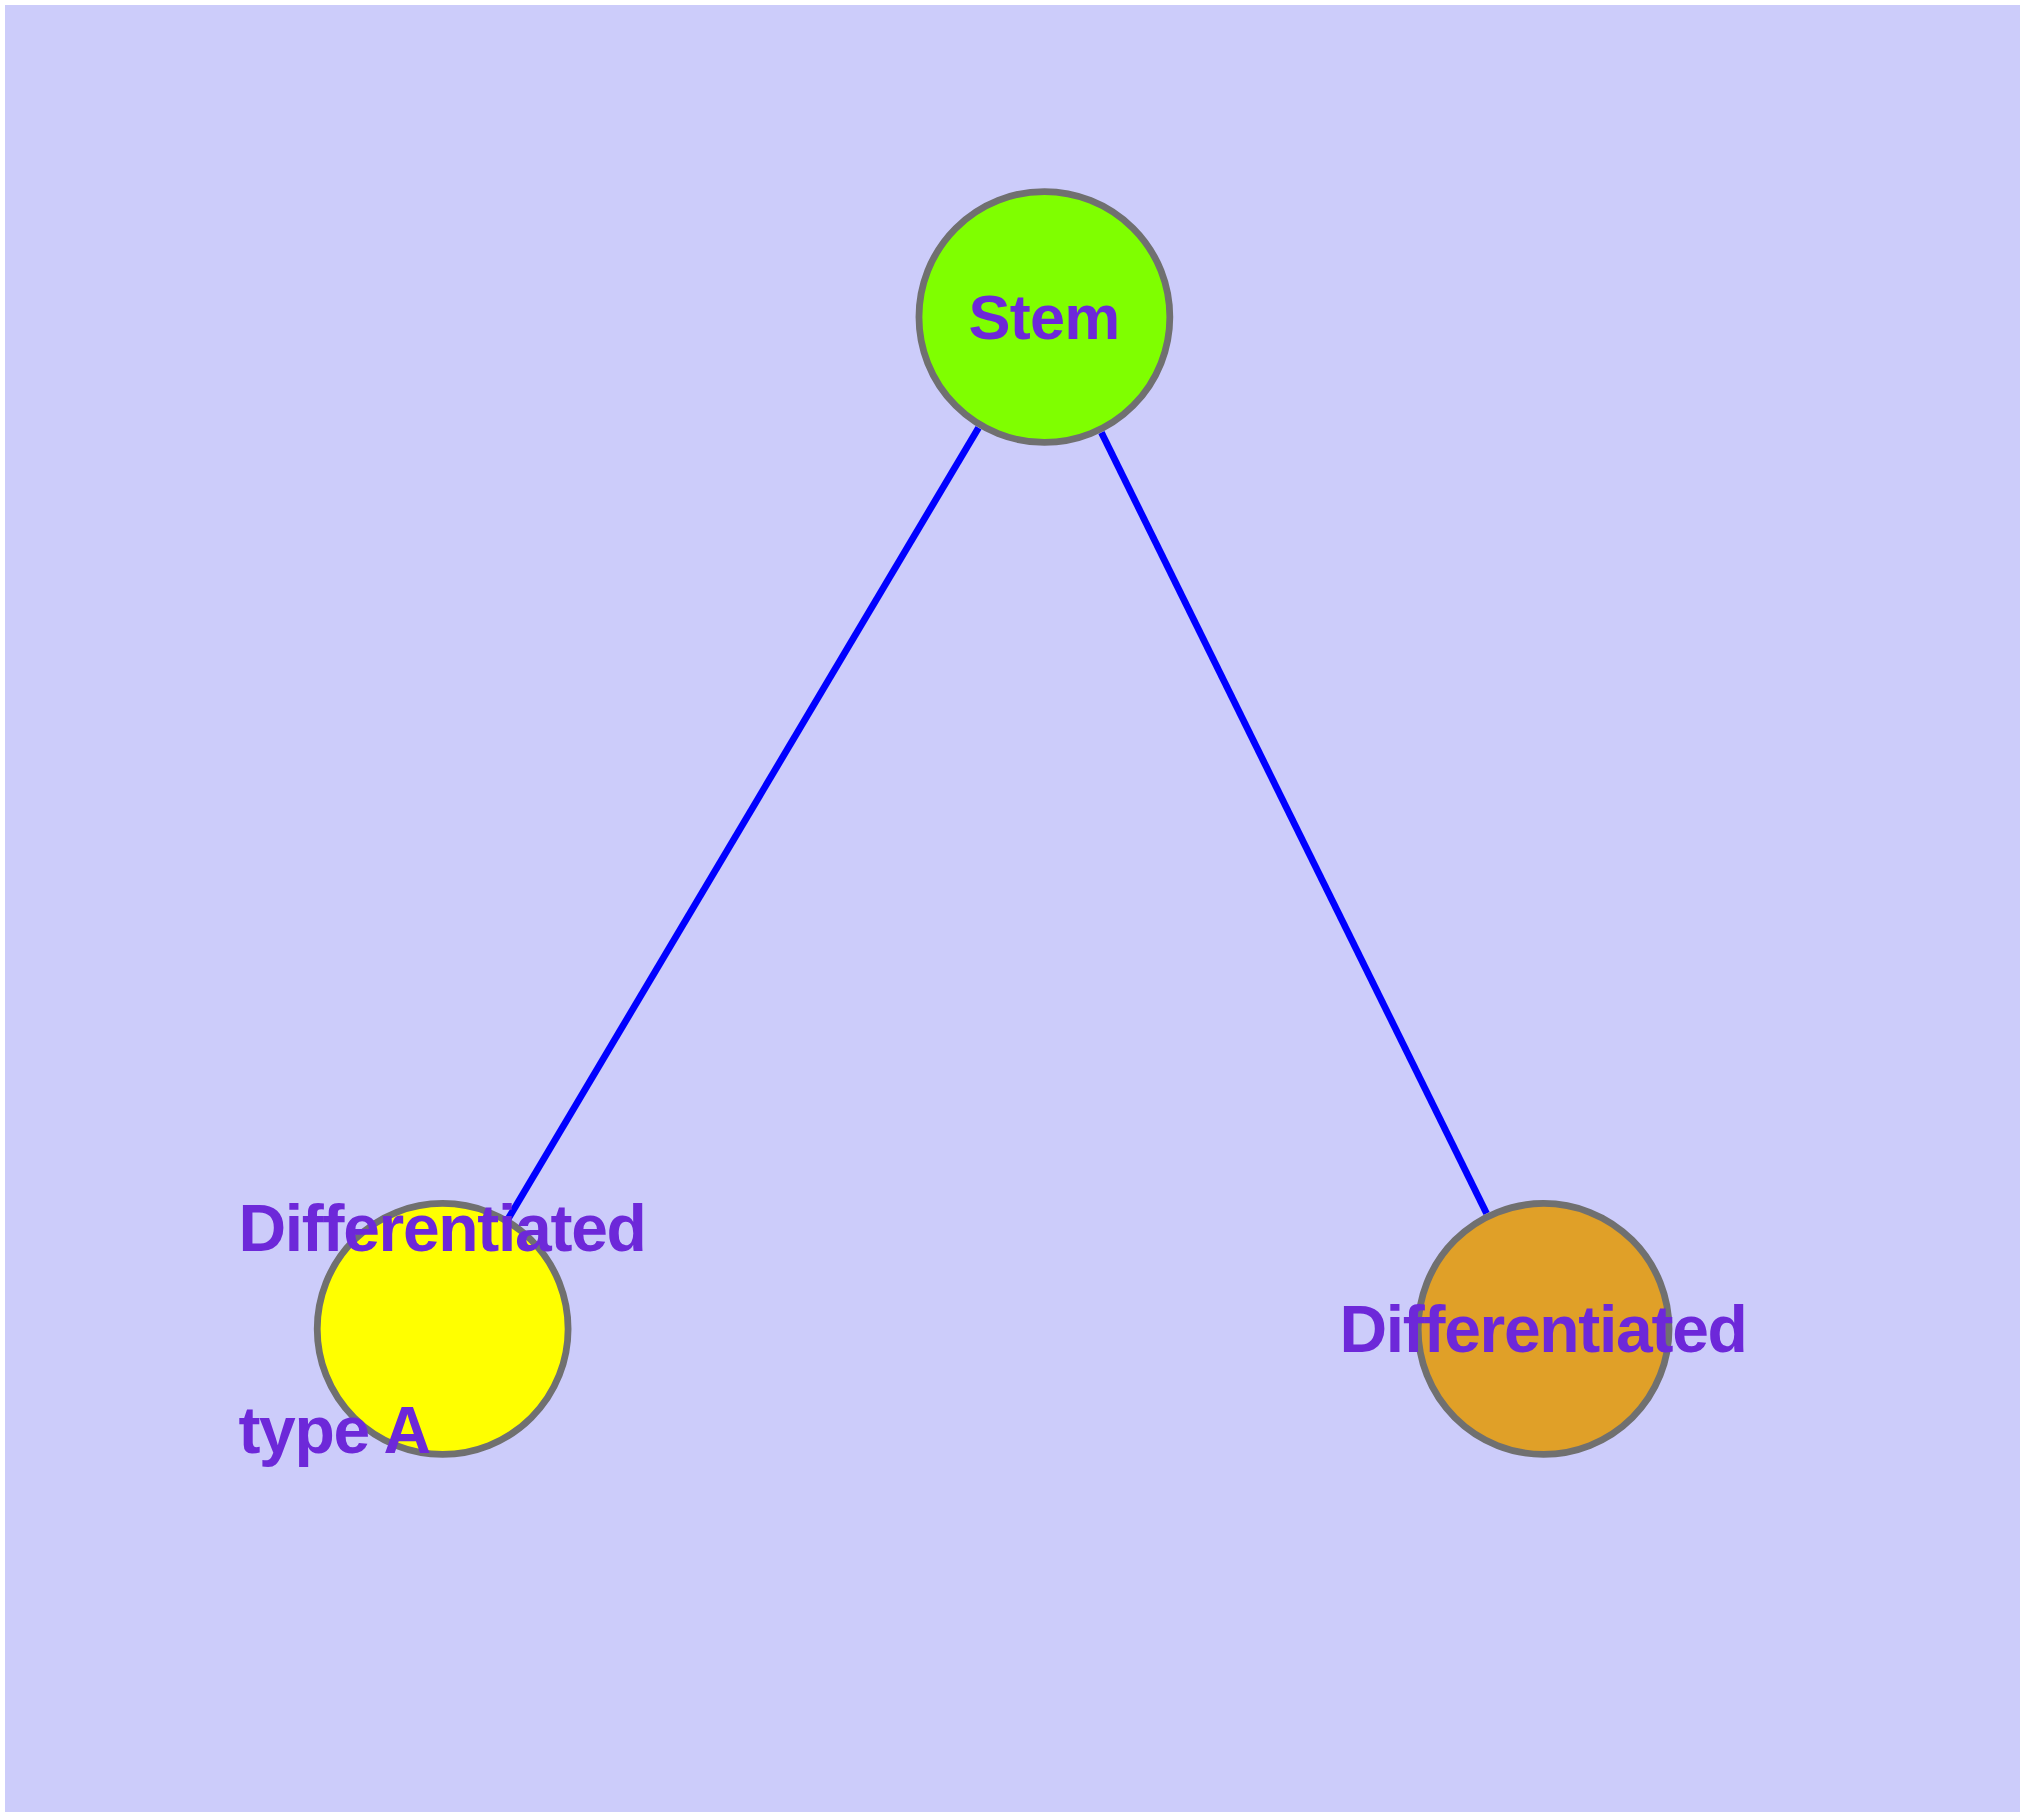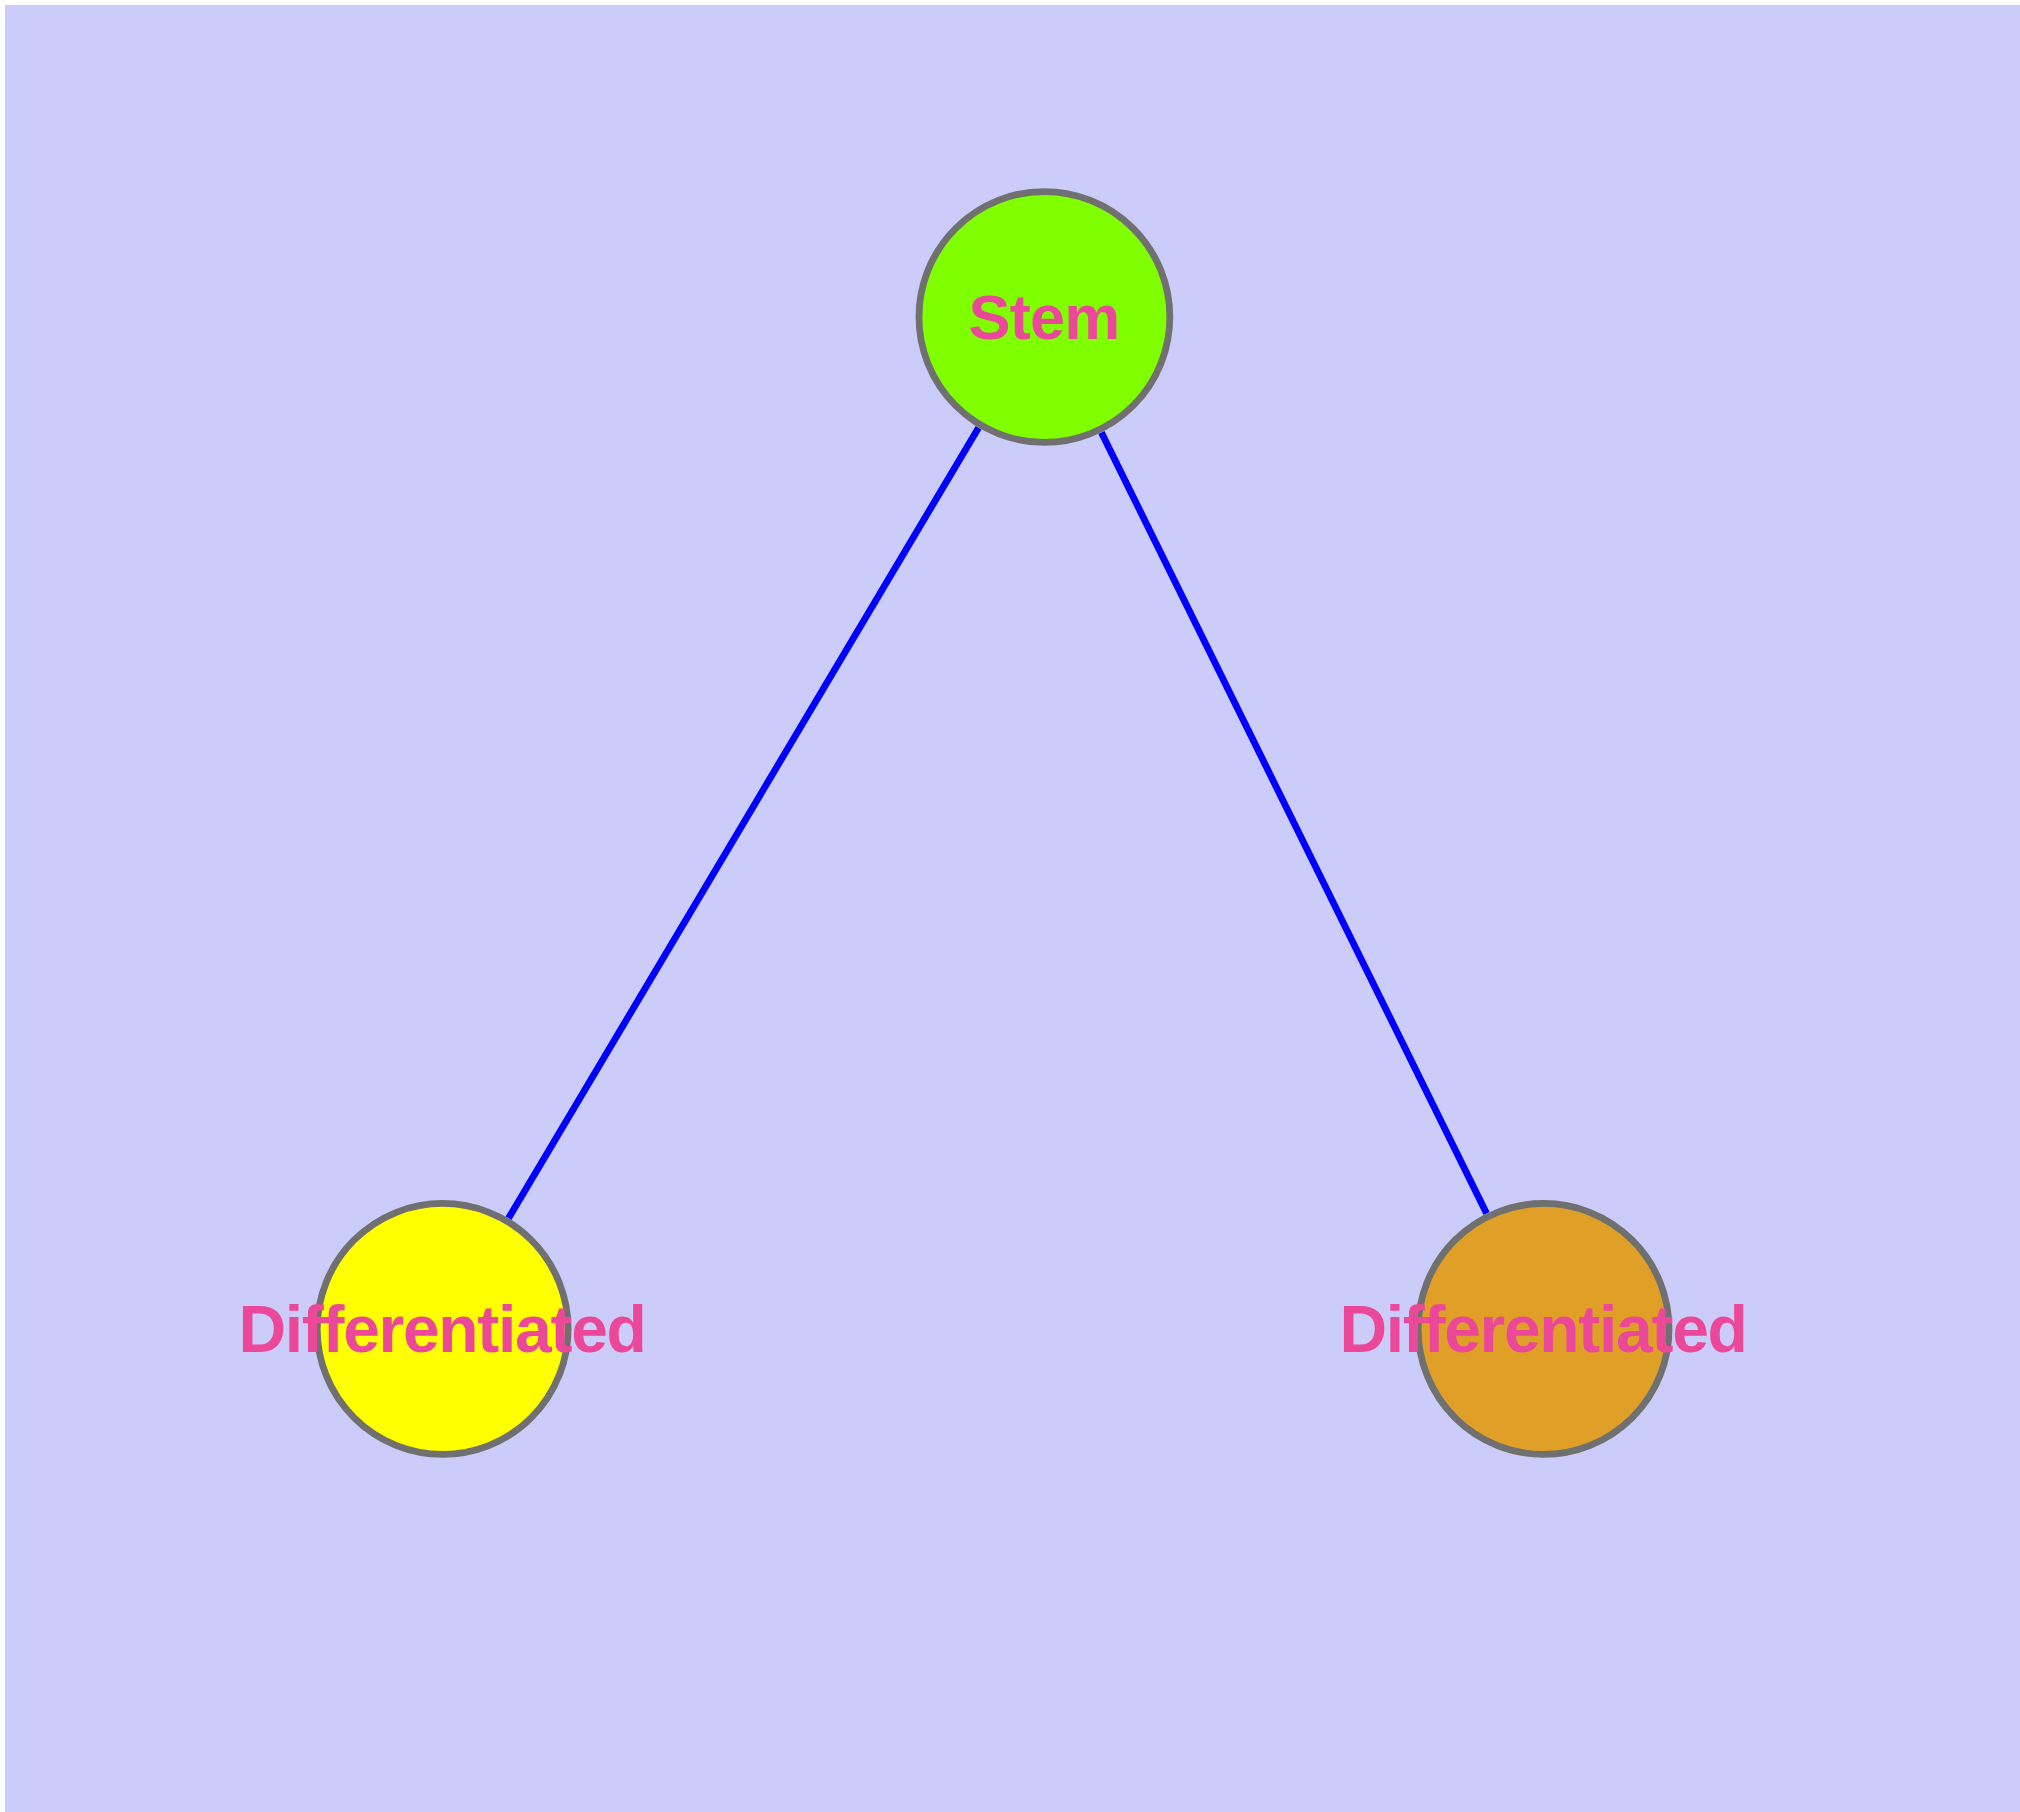"Stem" .node-label { color: #ec4899 -> #6d28d9 }
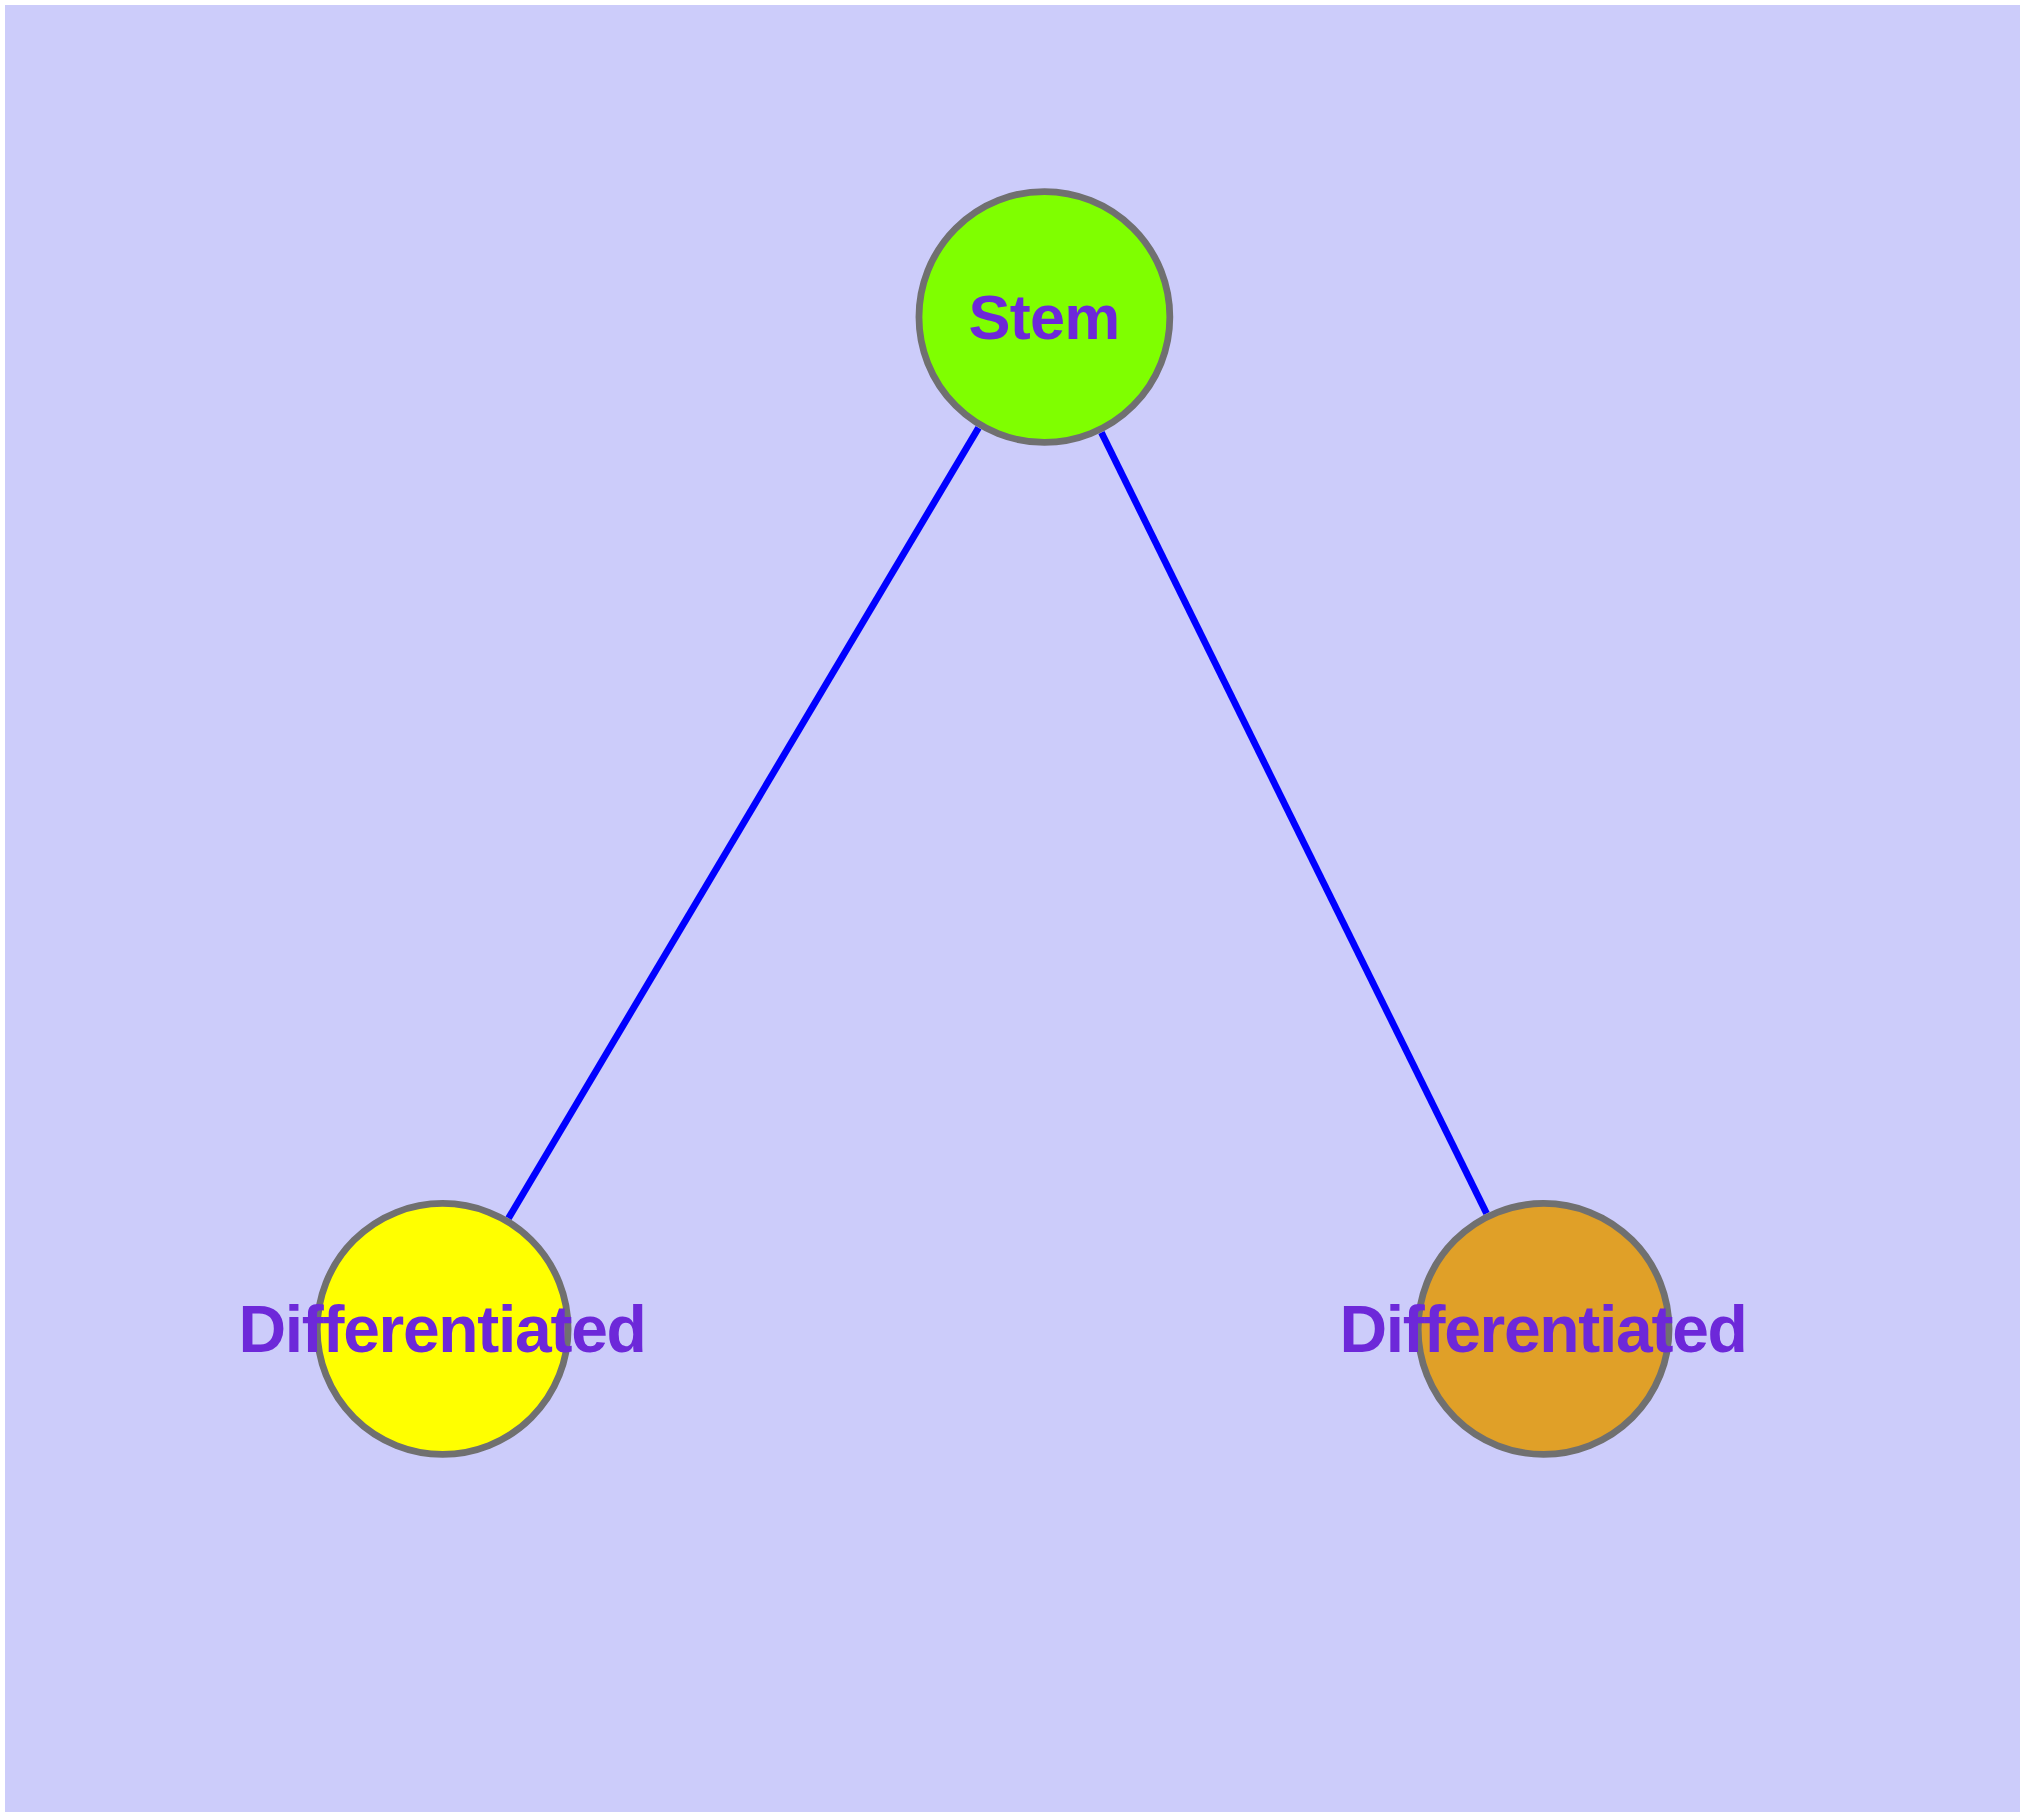"type A" span.label-line { html: none -> <span>type A</span> }
